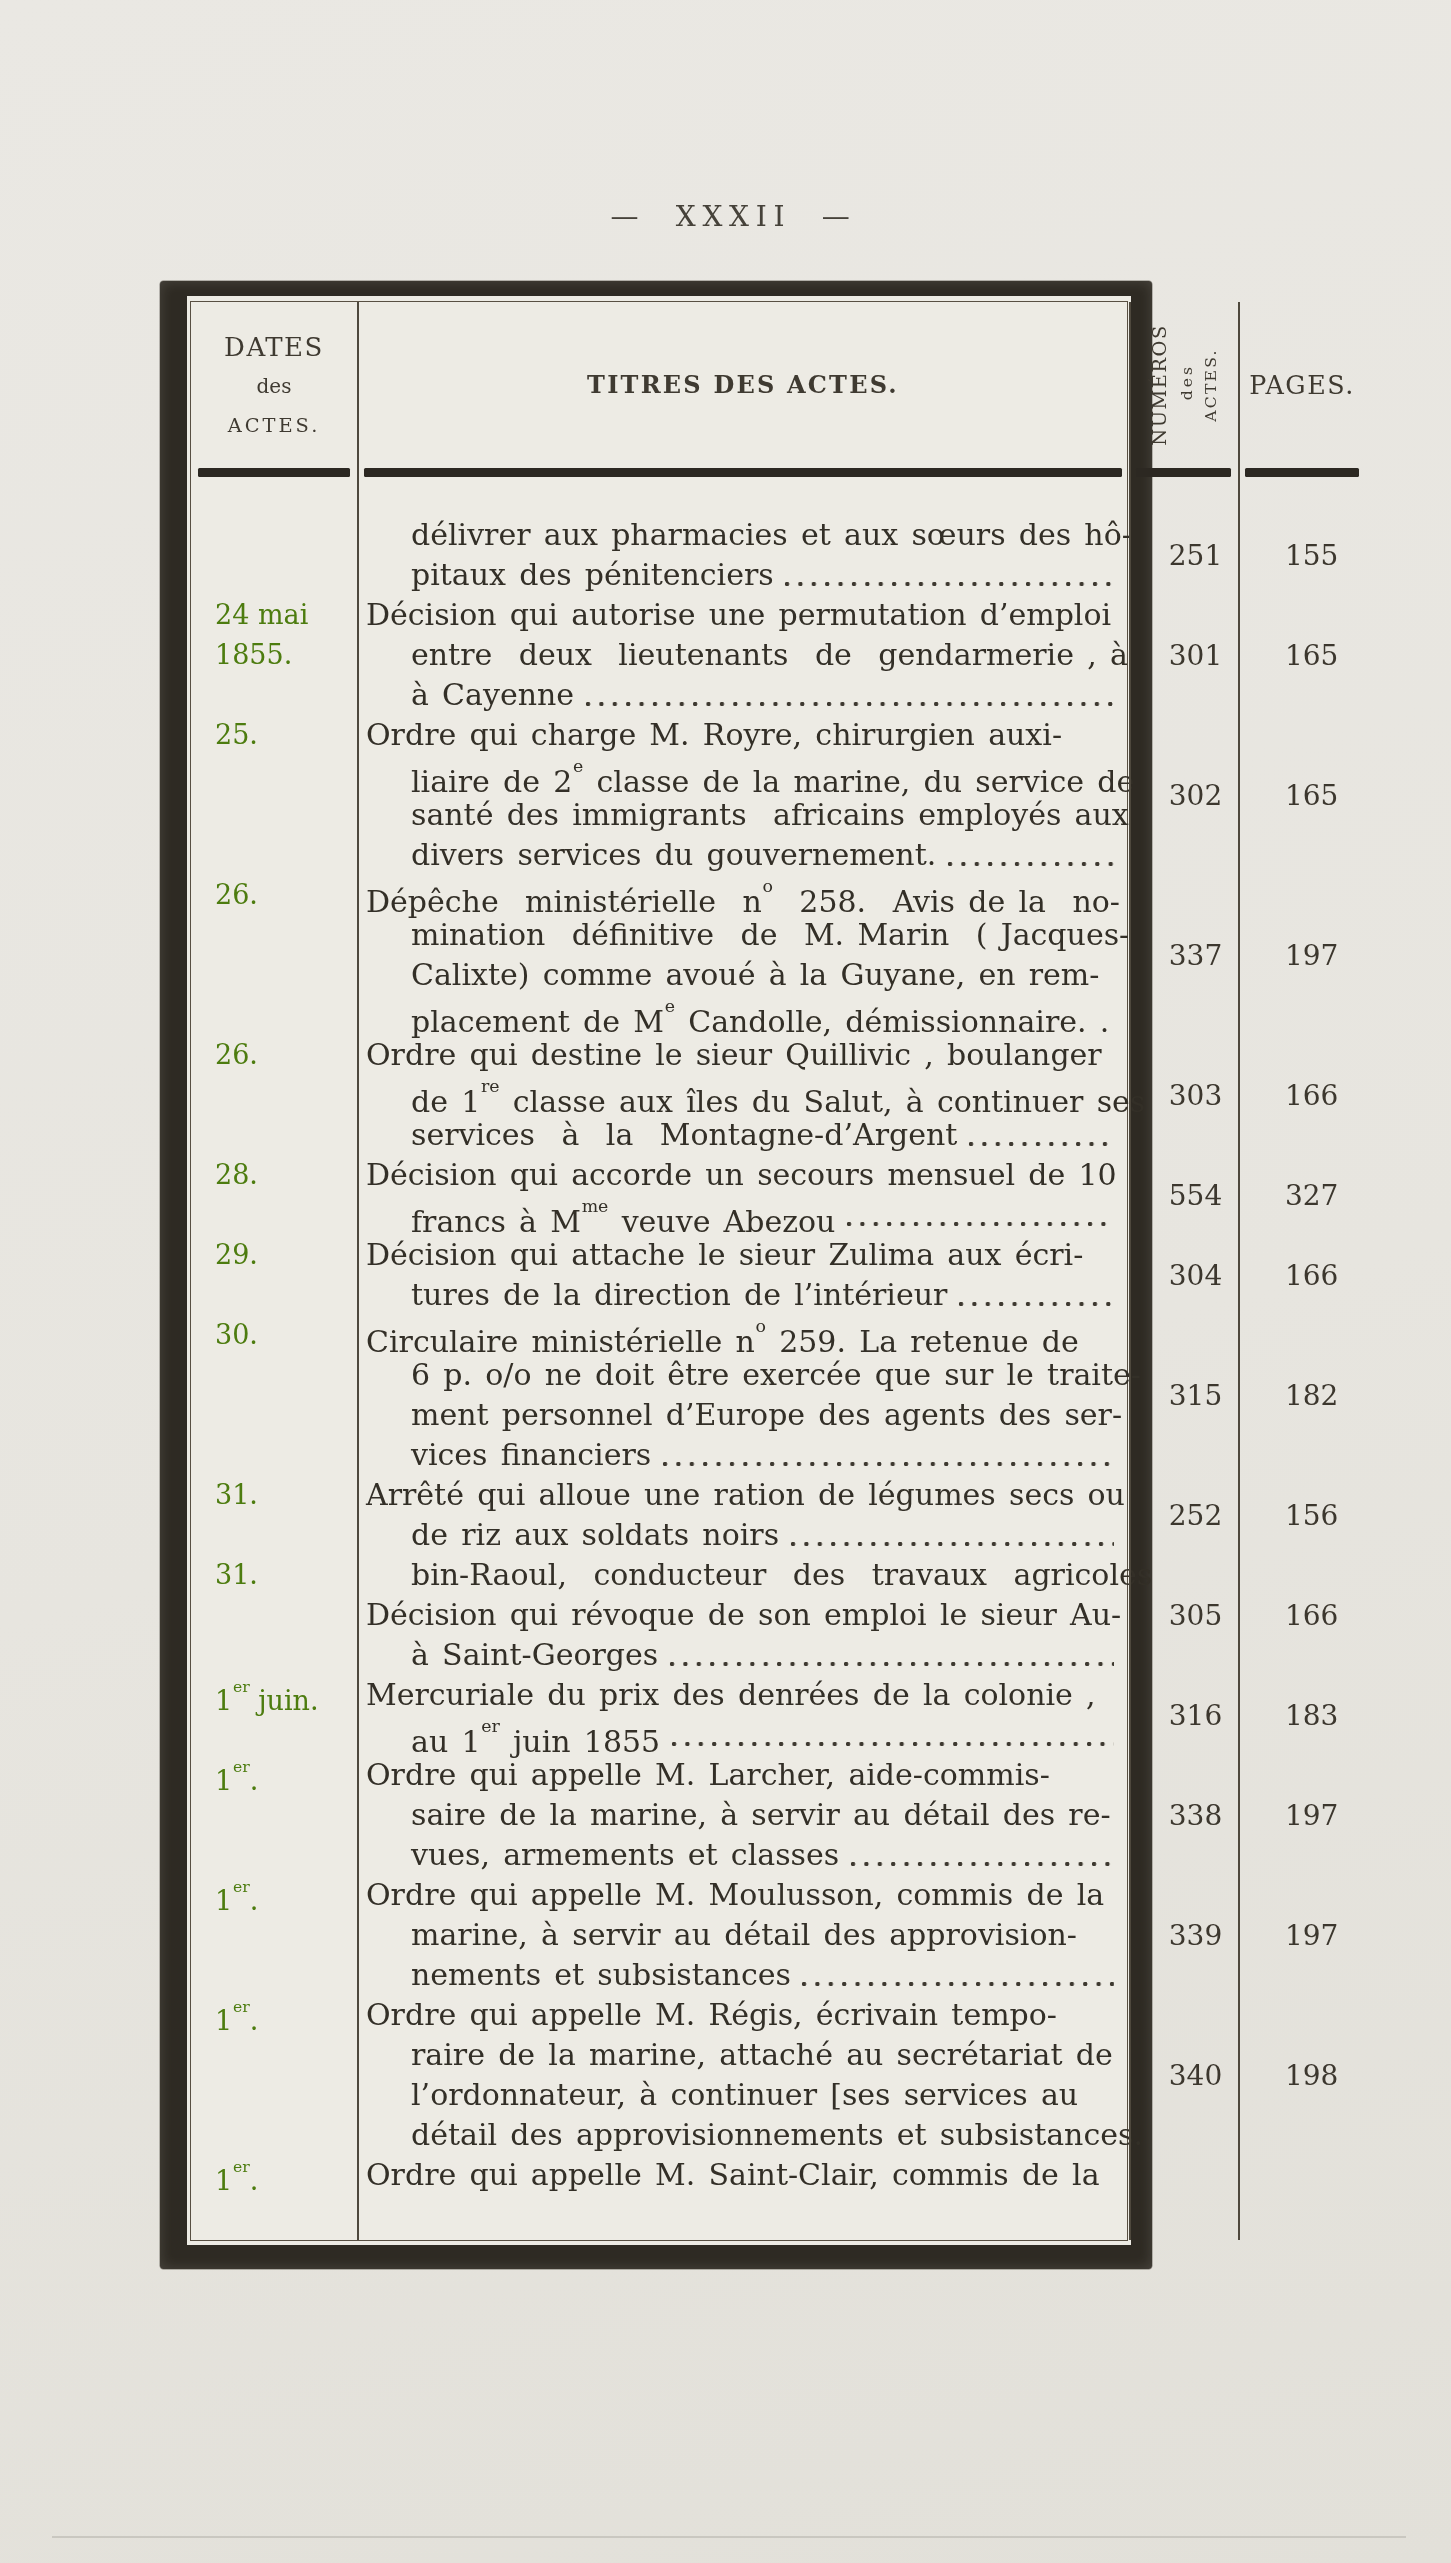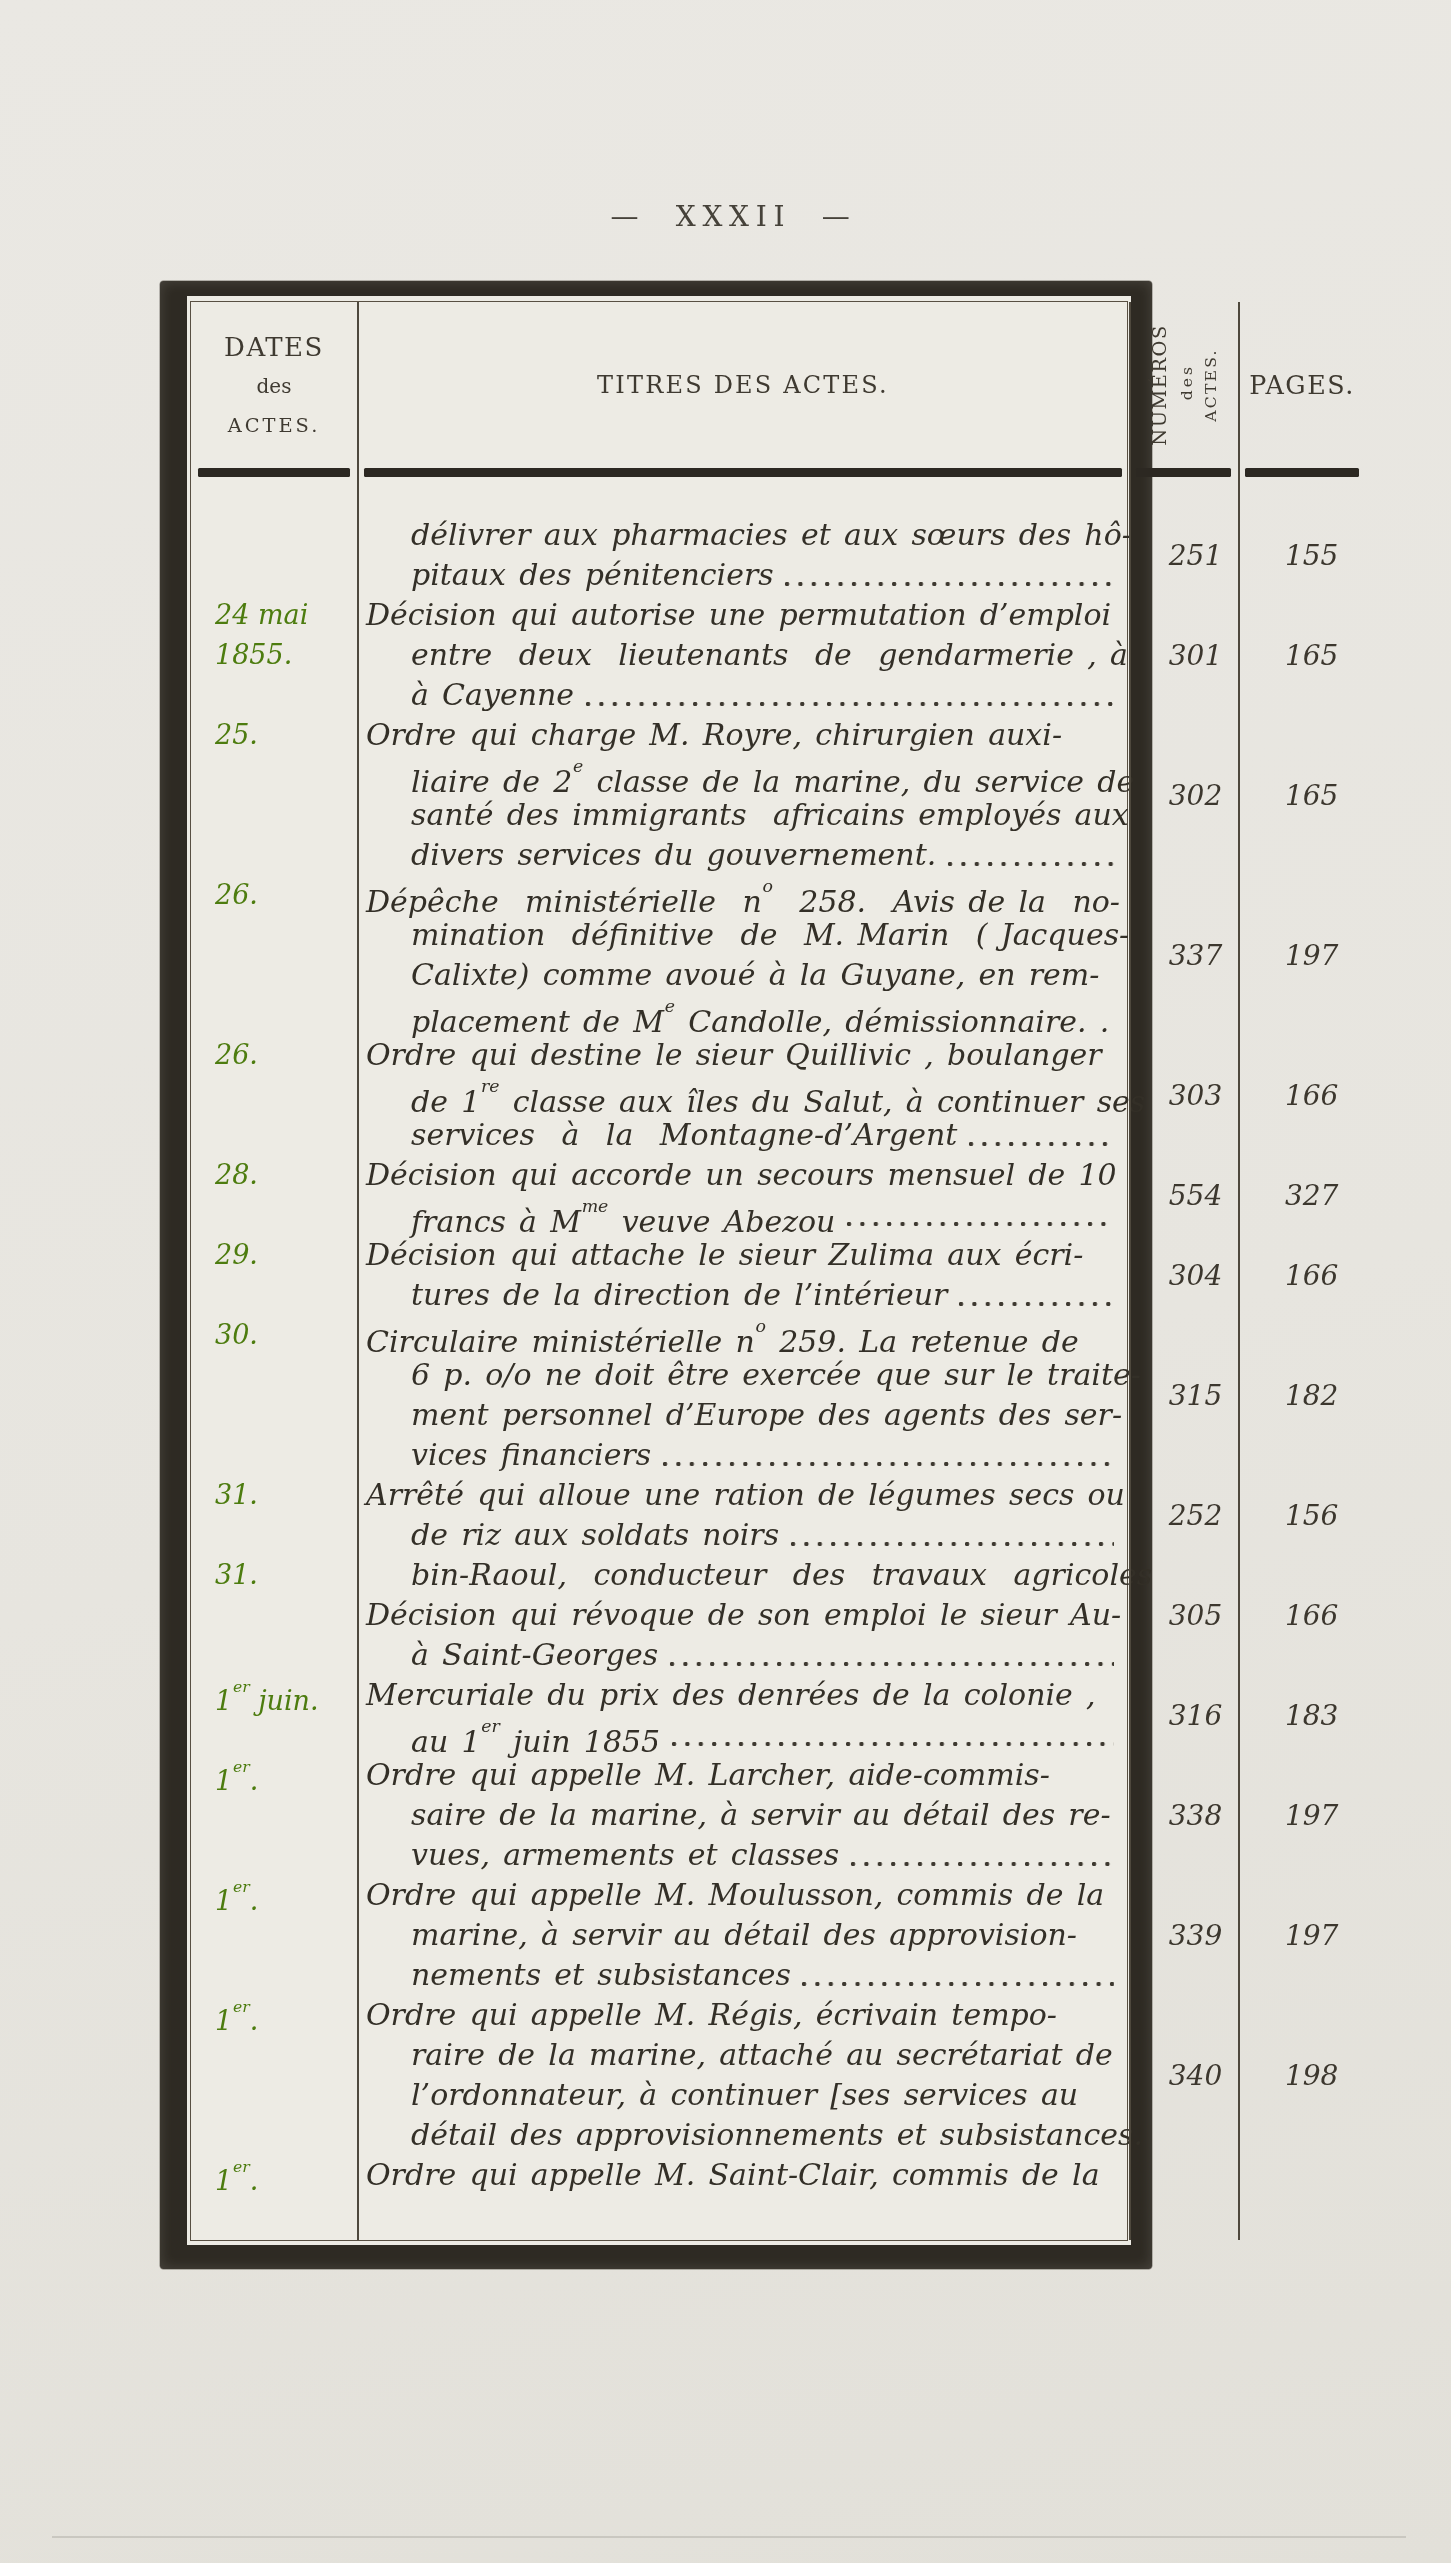"TITRES DES ACTES." .h-titres { font-weight: none -> bold }
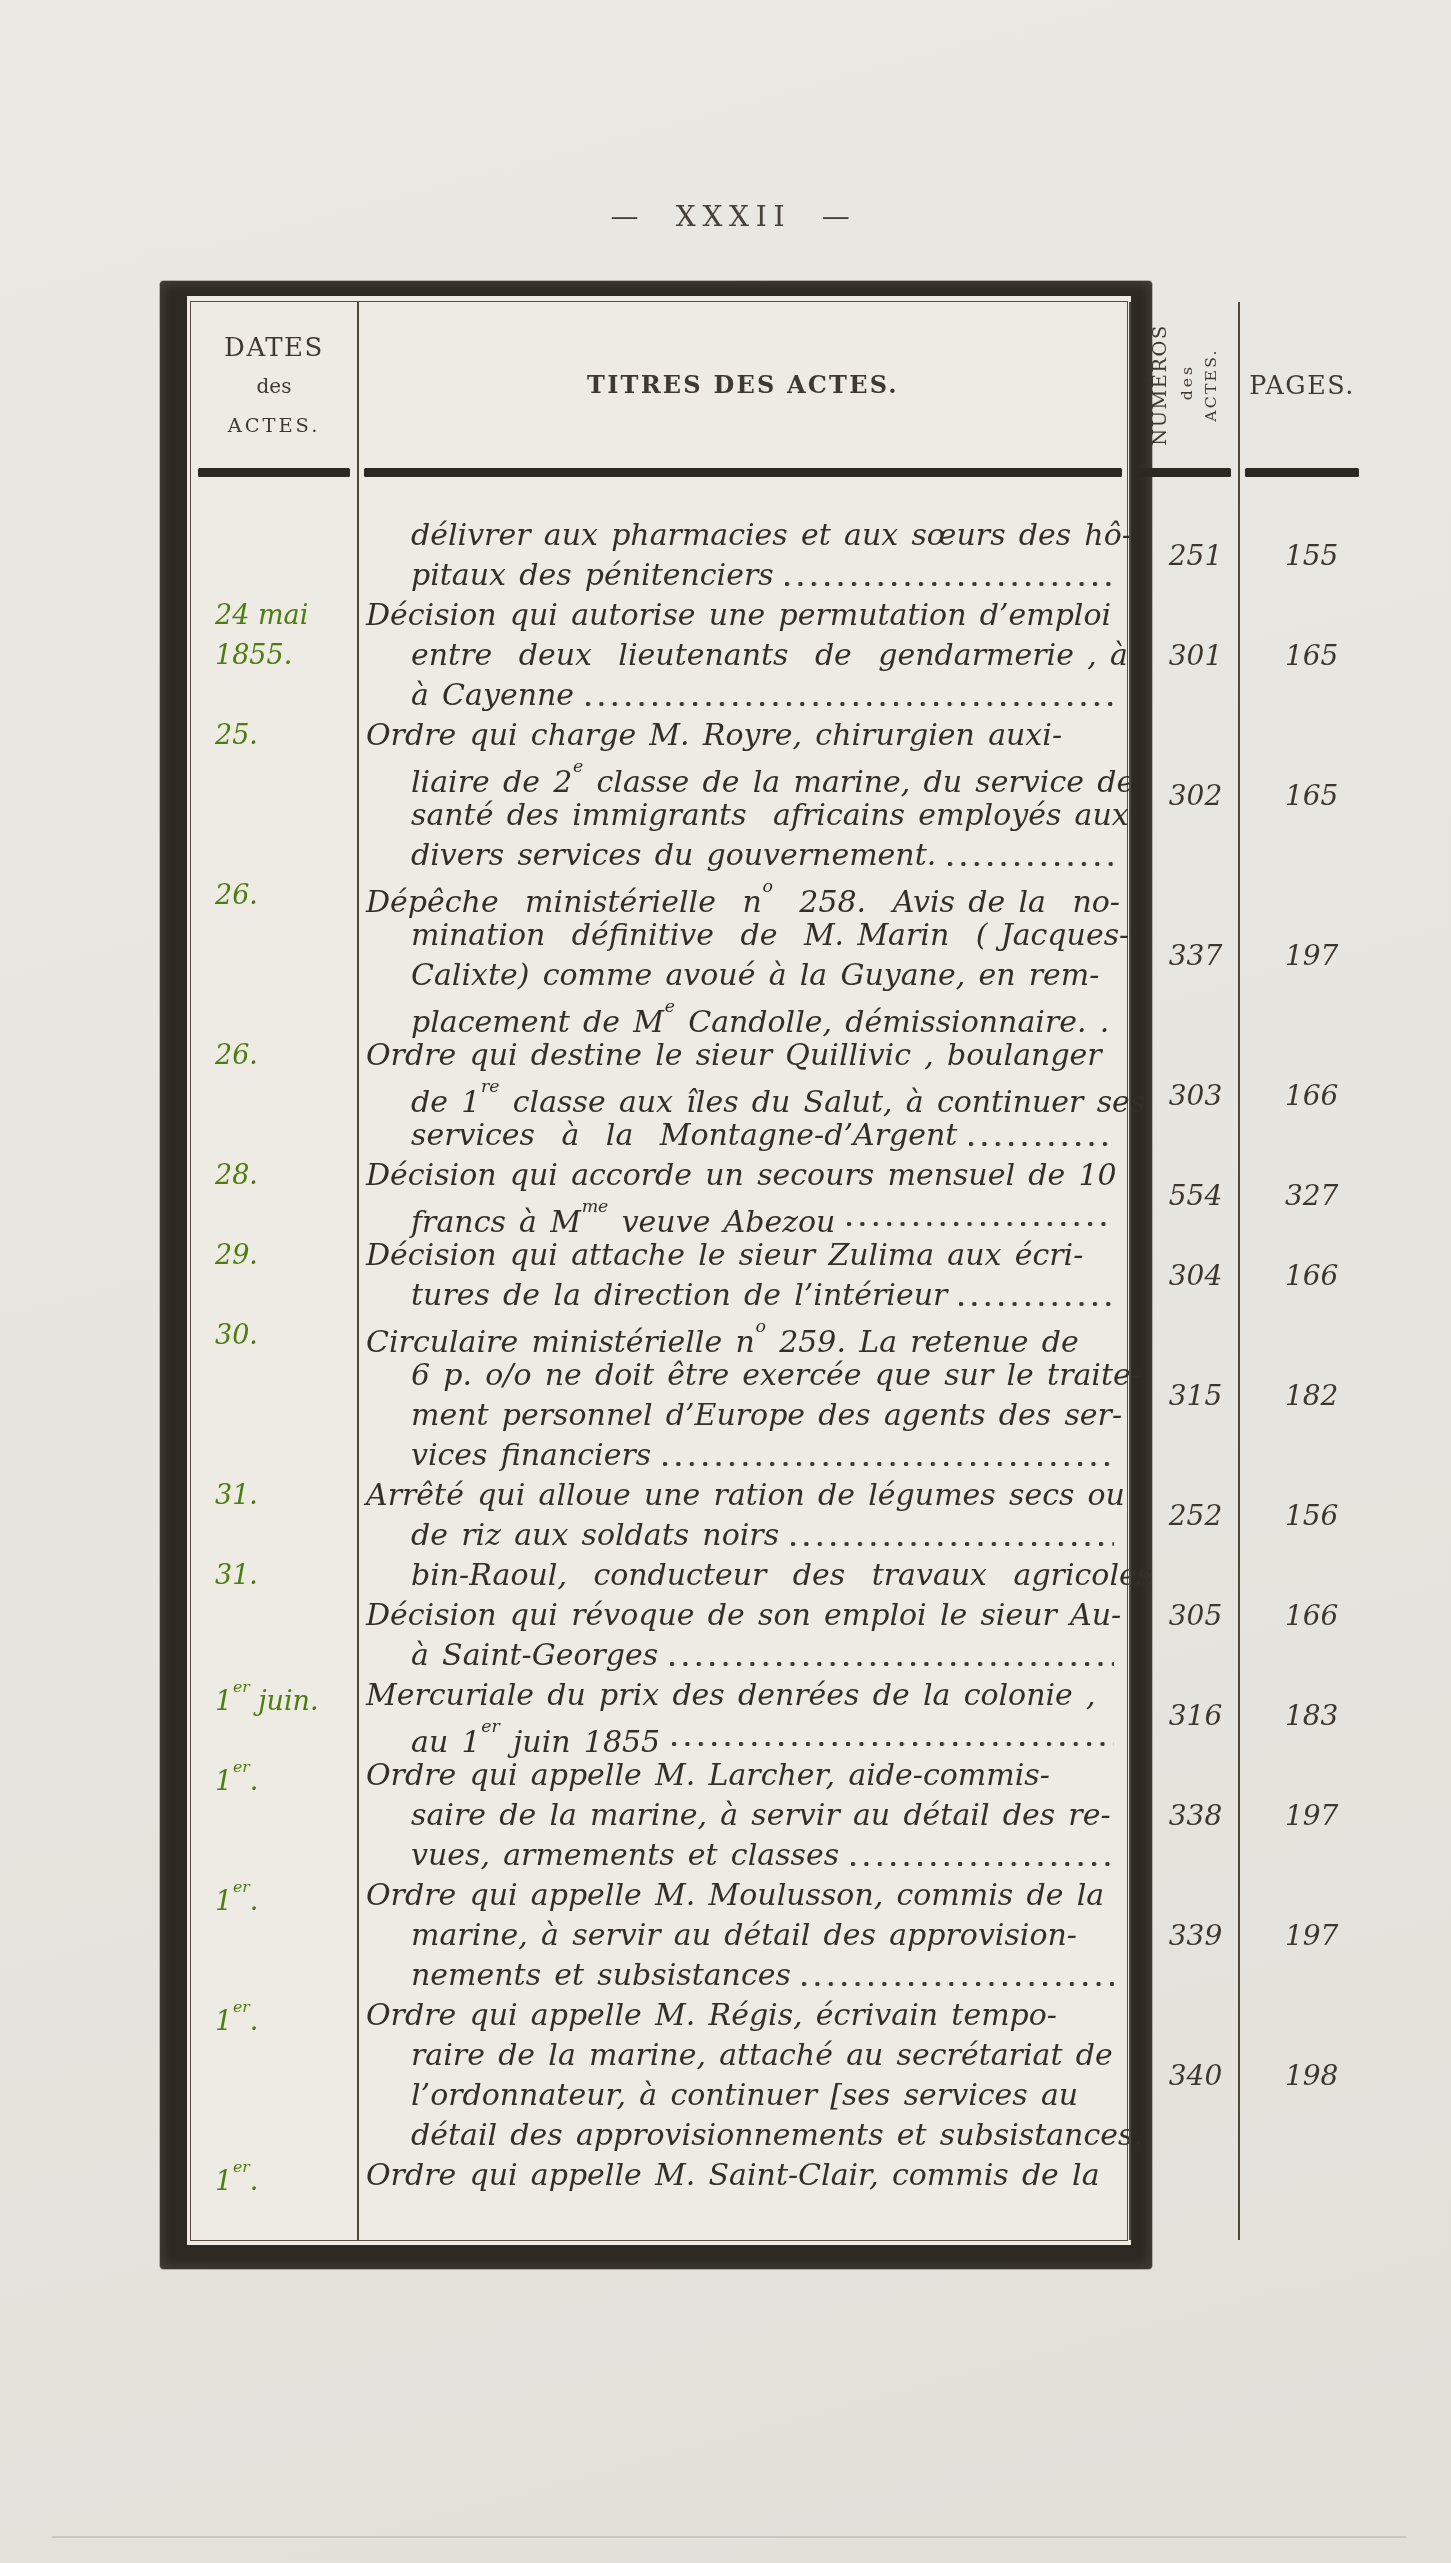"délivrer aux pharmacies et aux" .tbody { font-style: italic -> none }
